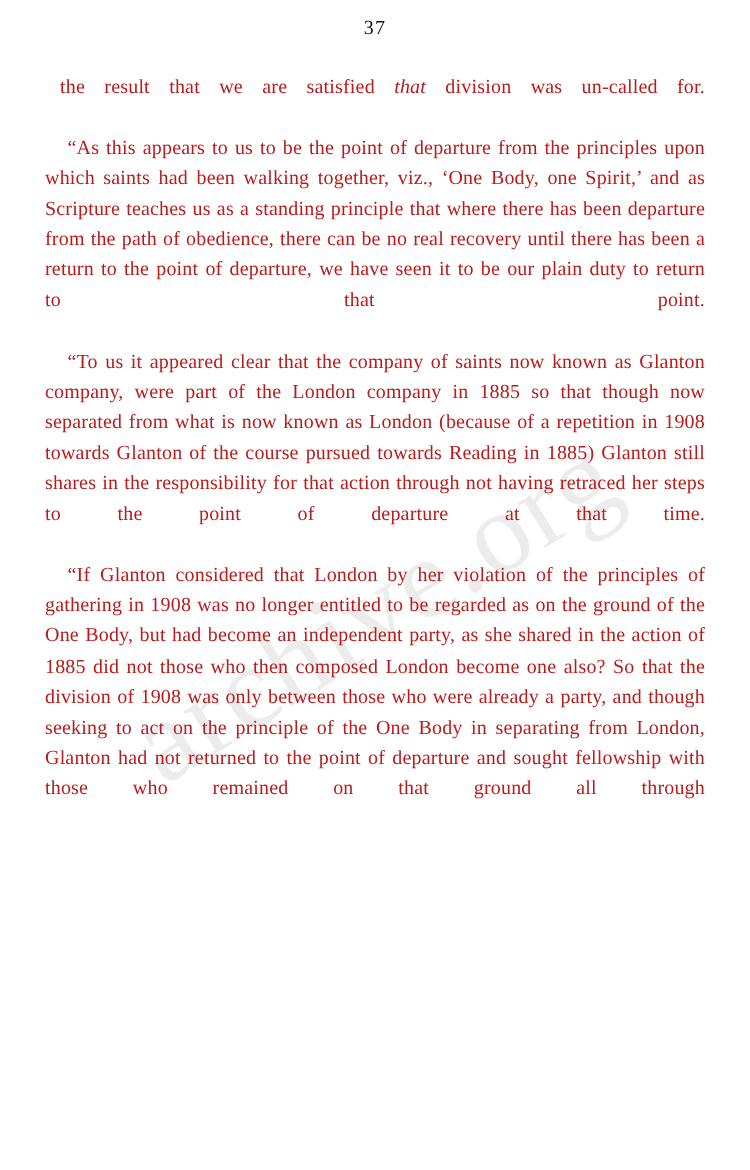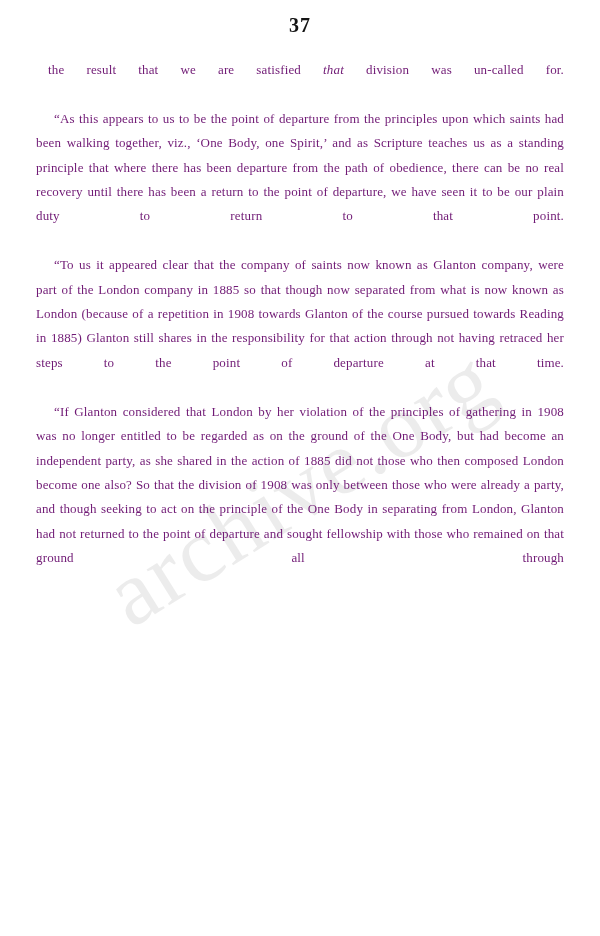"37" .page-number { font-size: 20px -> 16px; font-weight: 700 -> 400 }
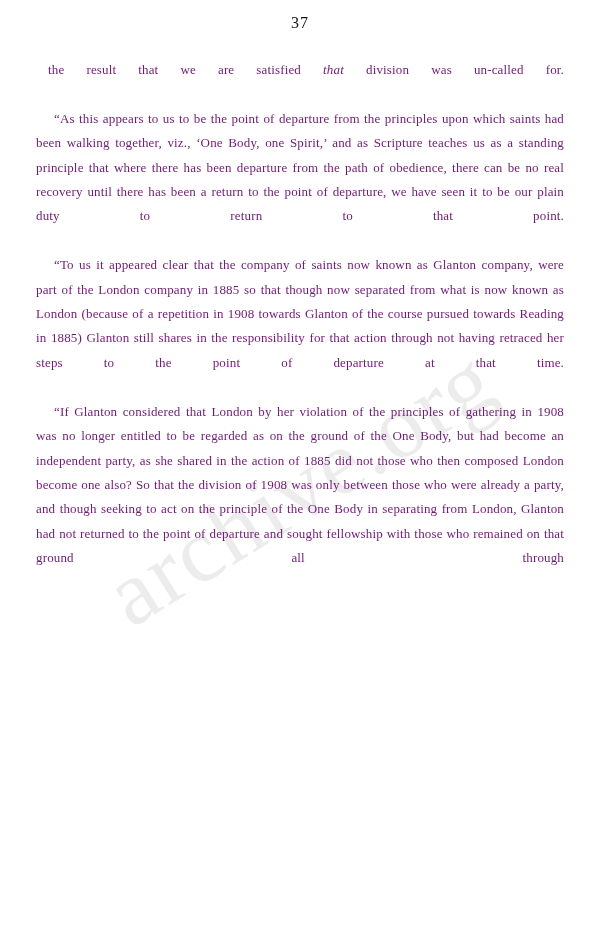"the result that we are" p.para { color: #701a75 -> #b91c1c; font-size: 13px -> 16px }
